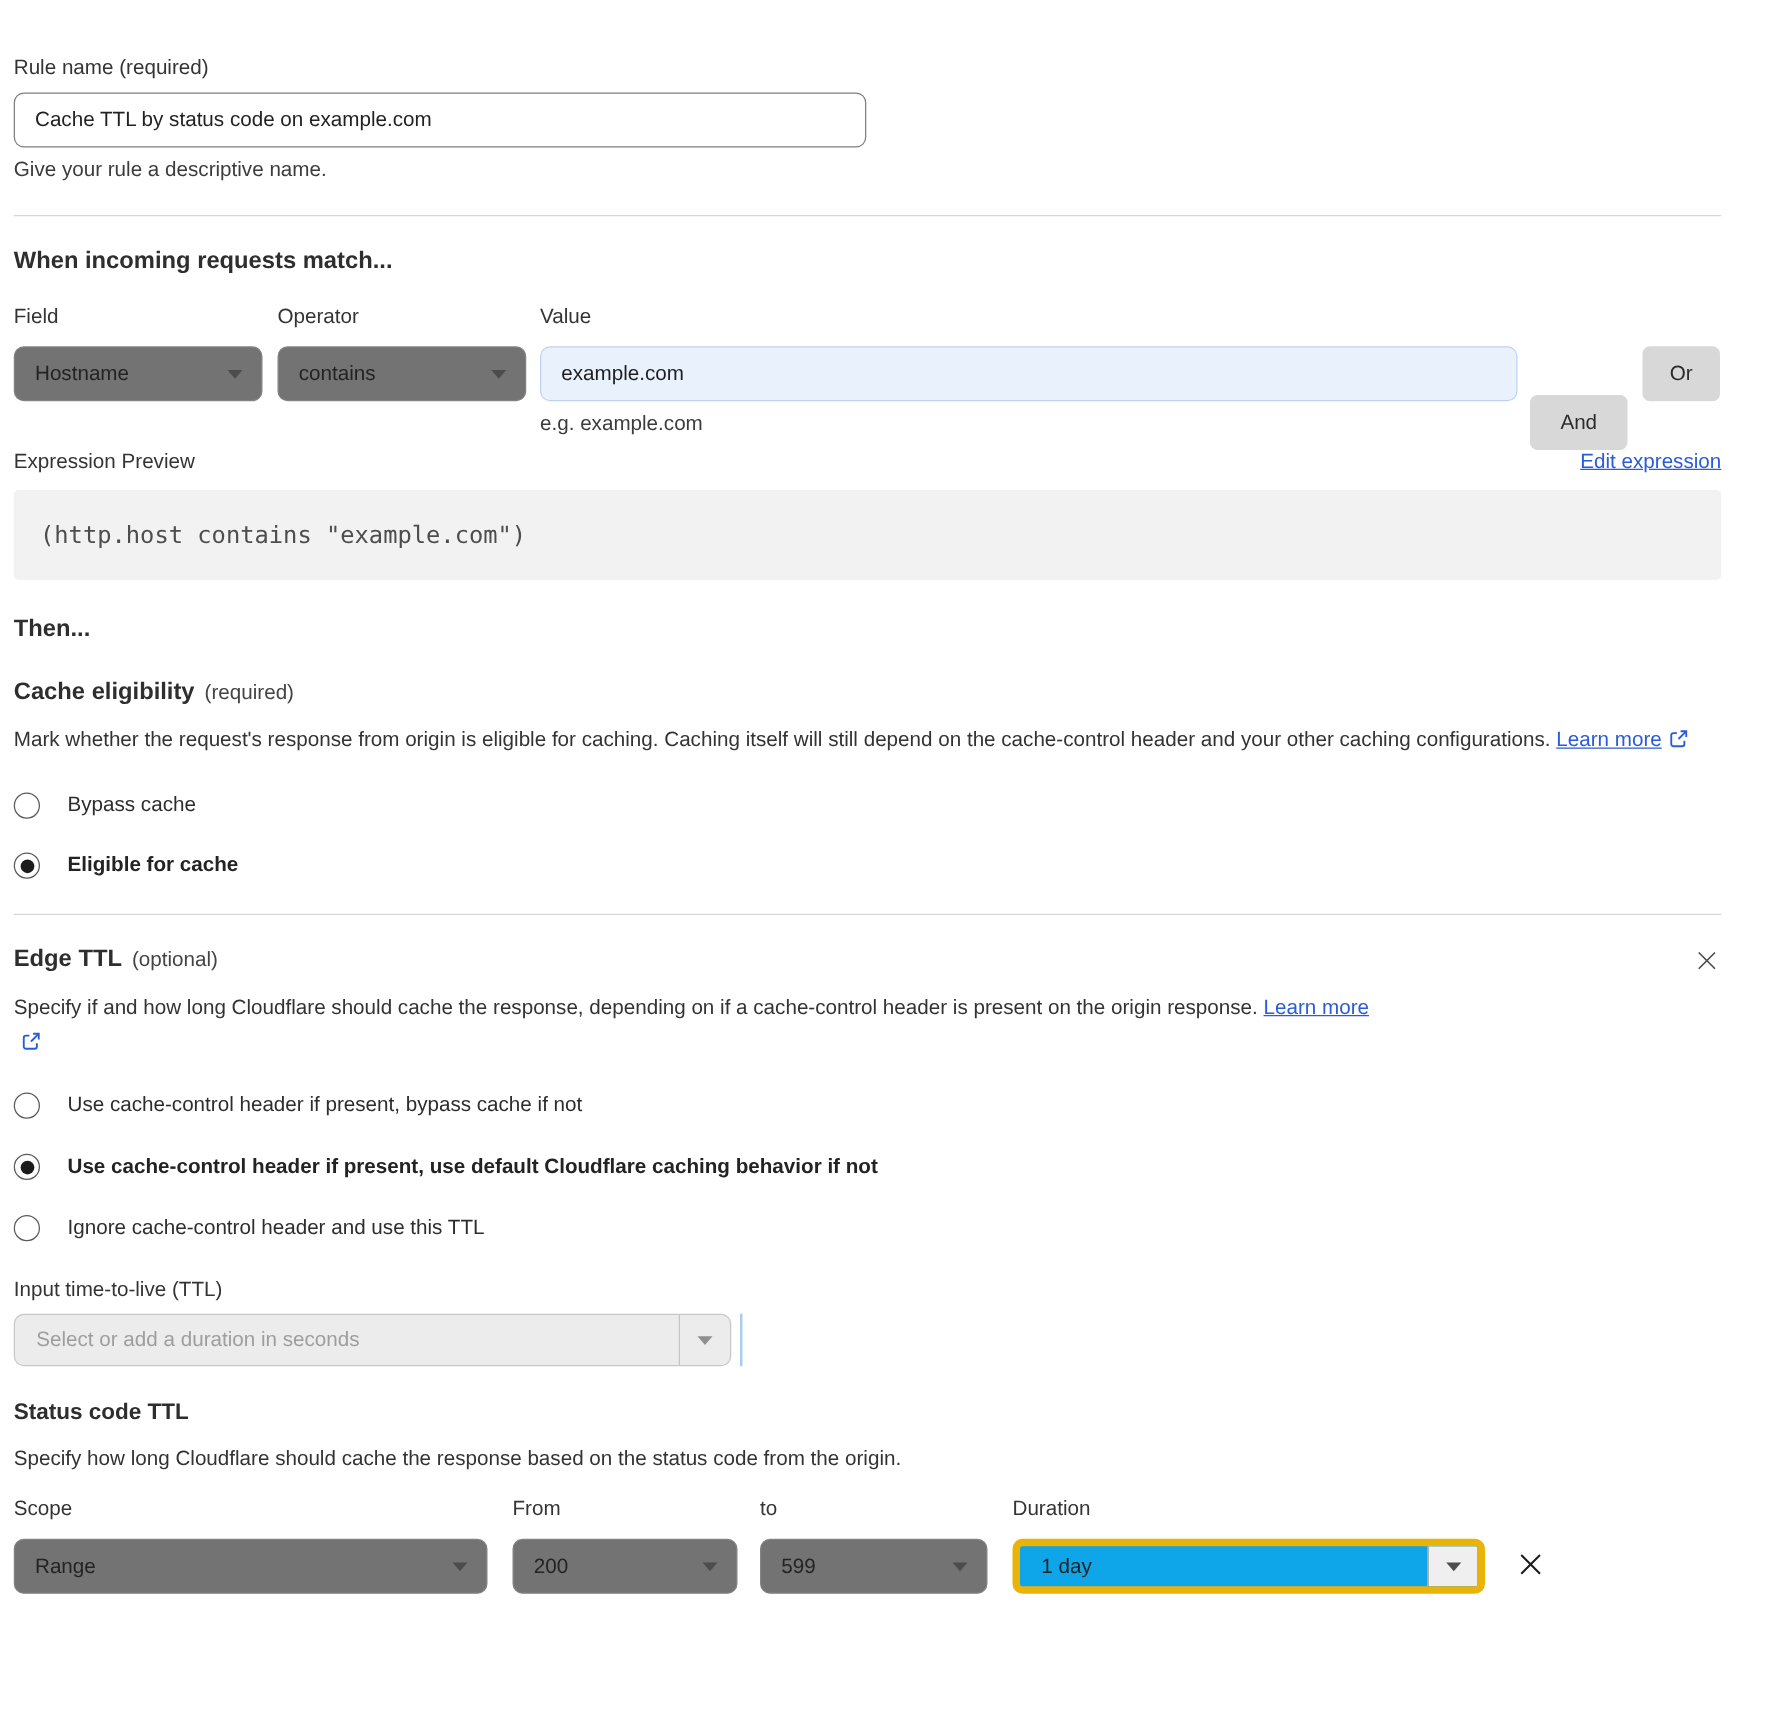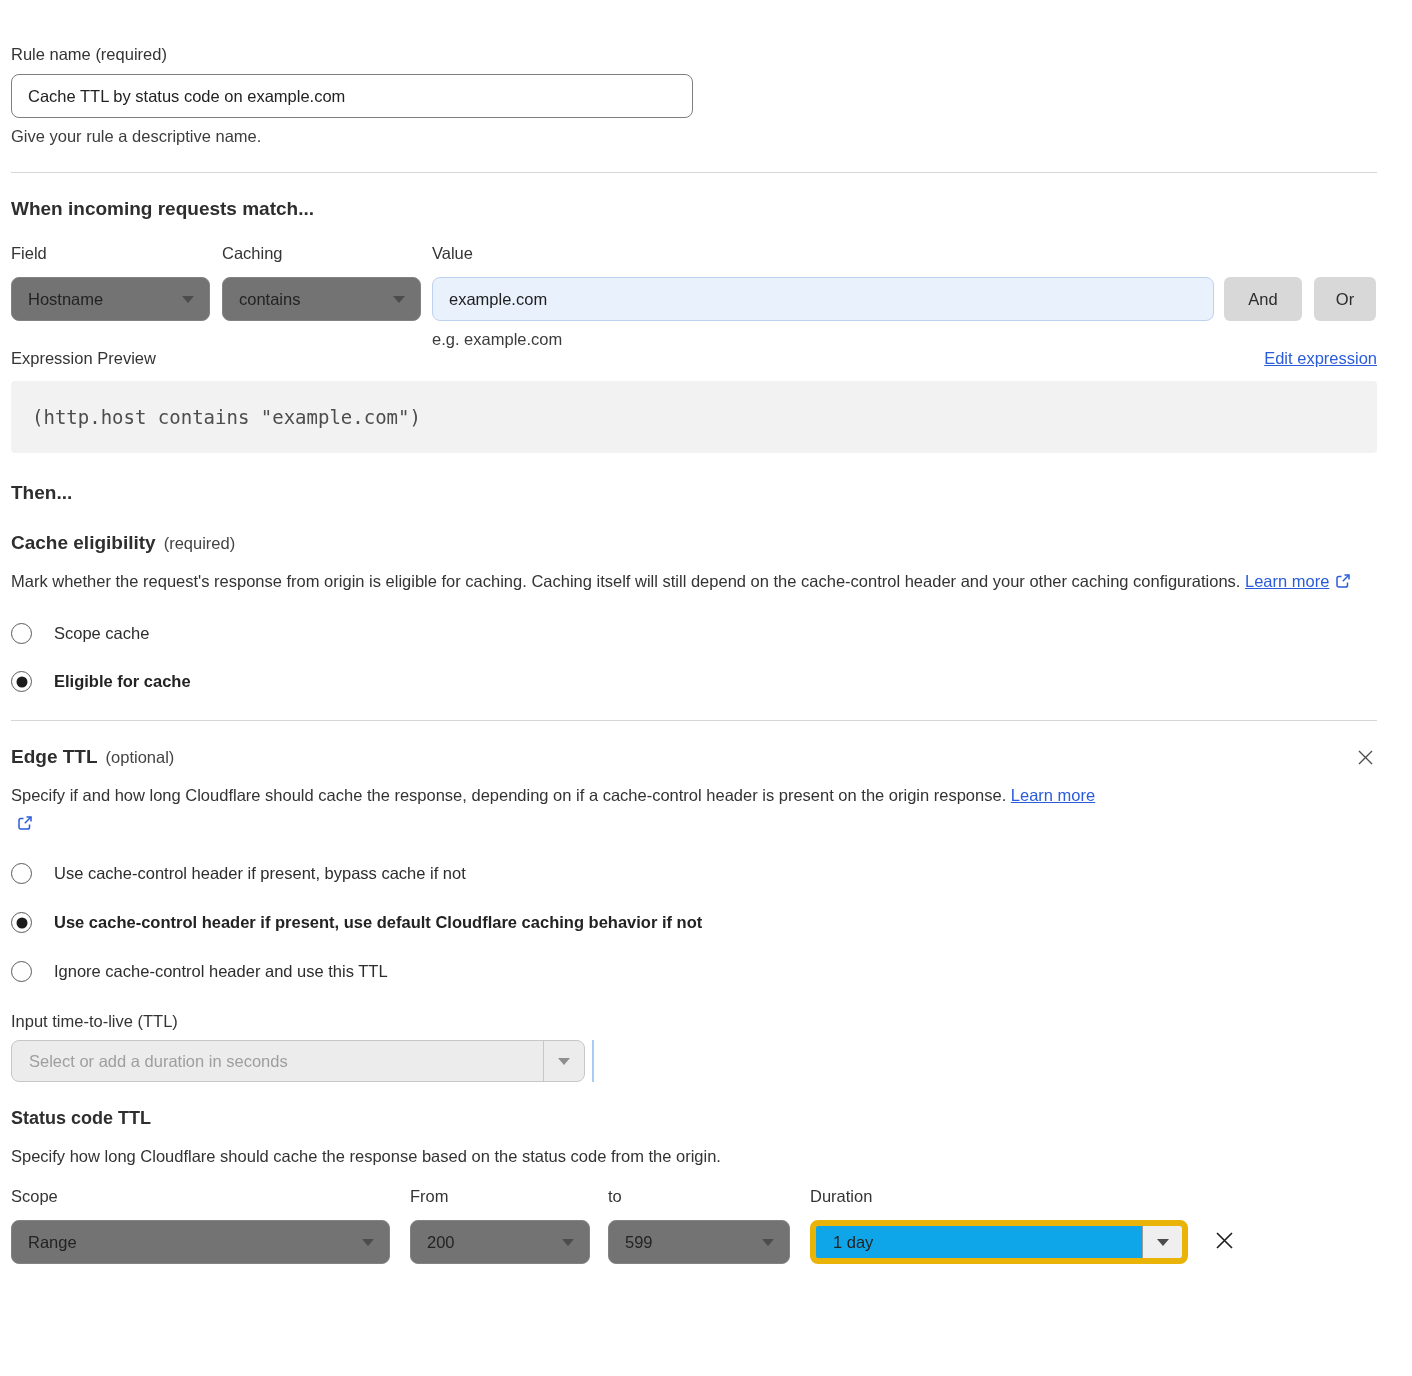"Caching" div.flabel { text: Caching -> Operator }
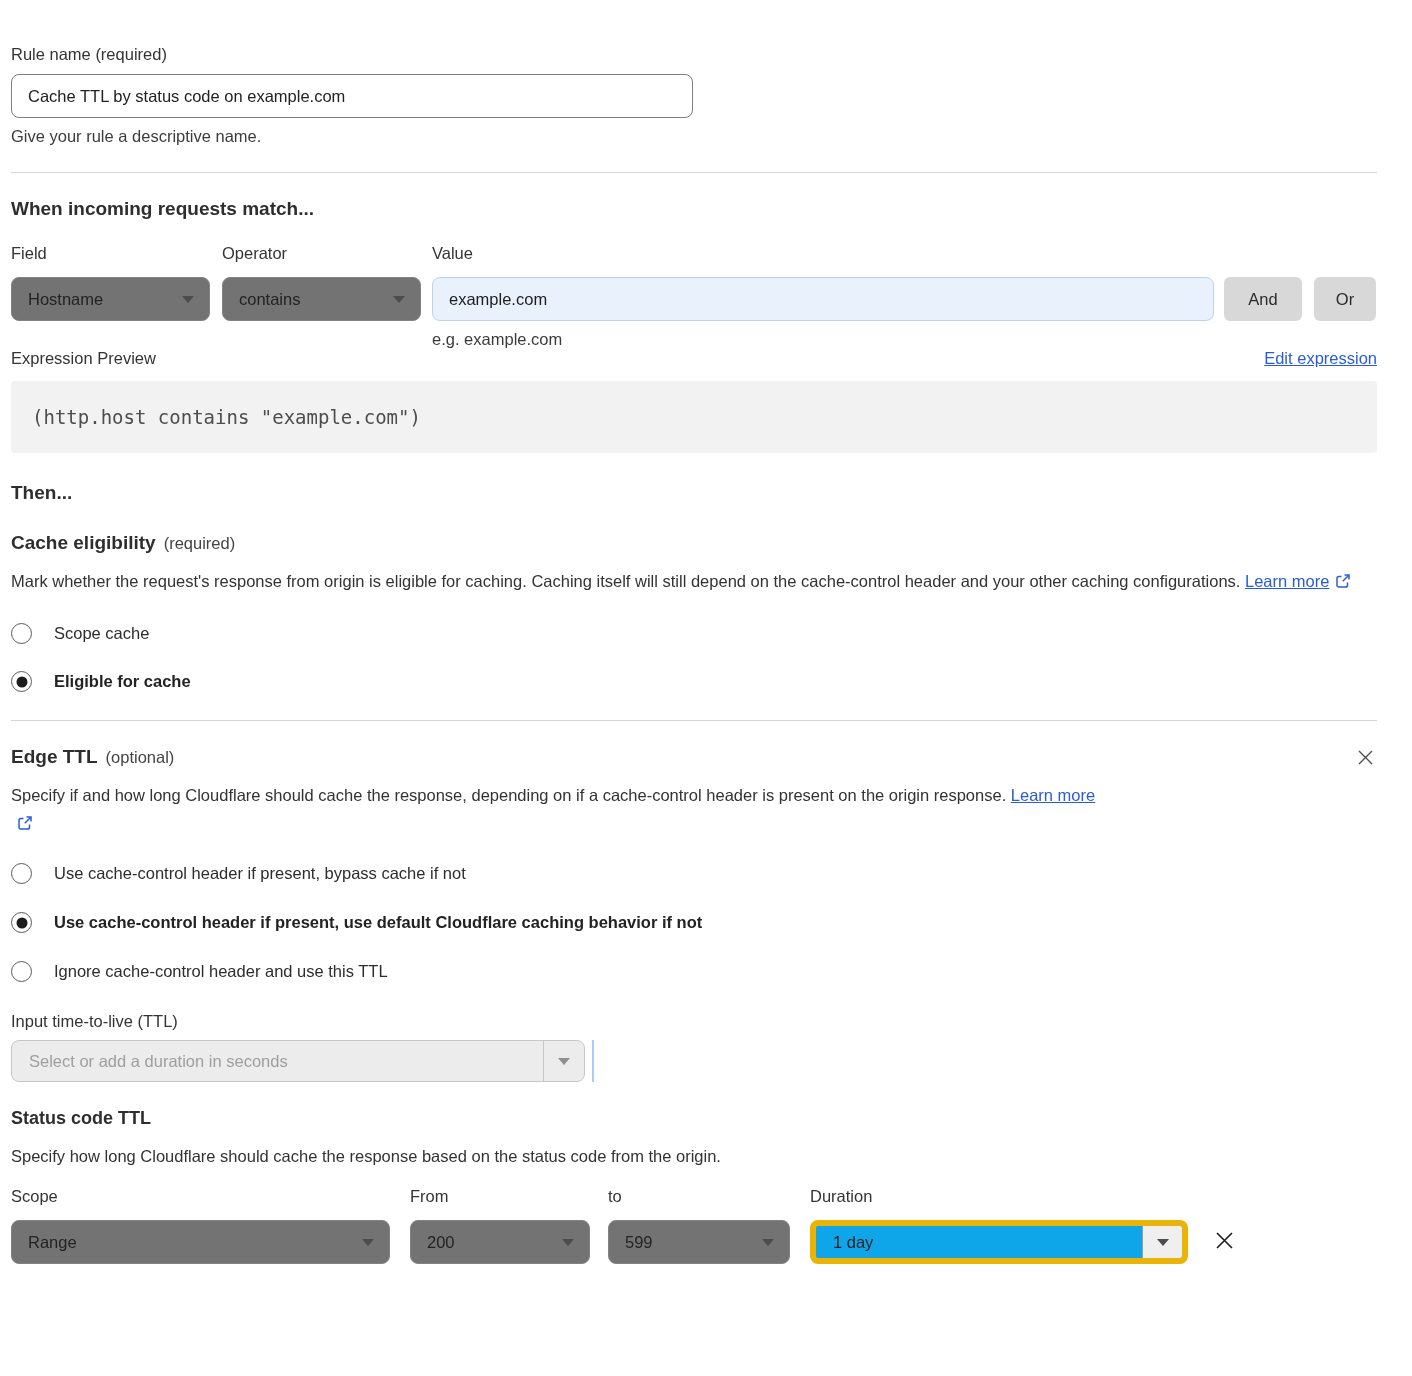"And" button.logic-btn { margin-top: none -> 39px }
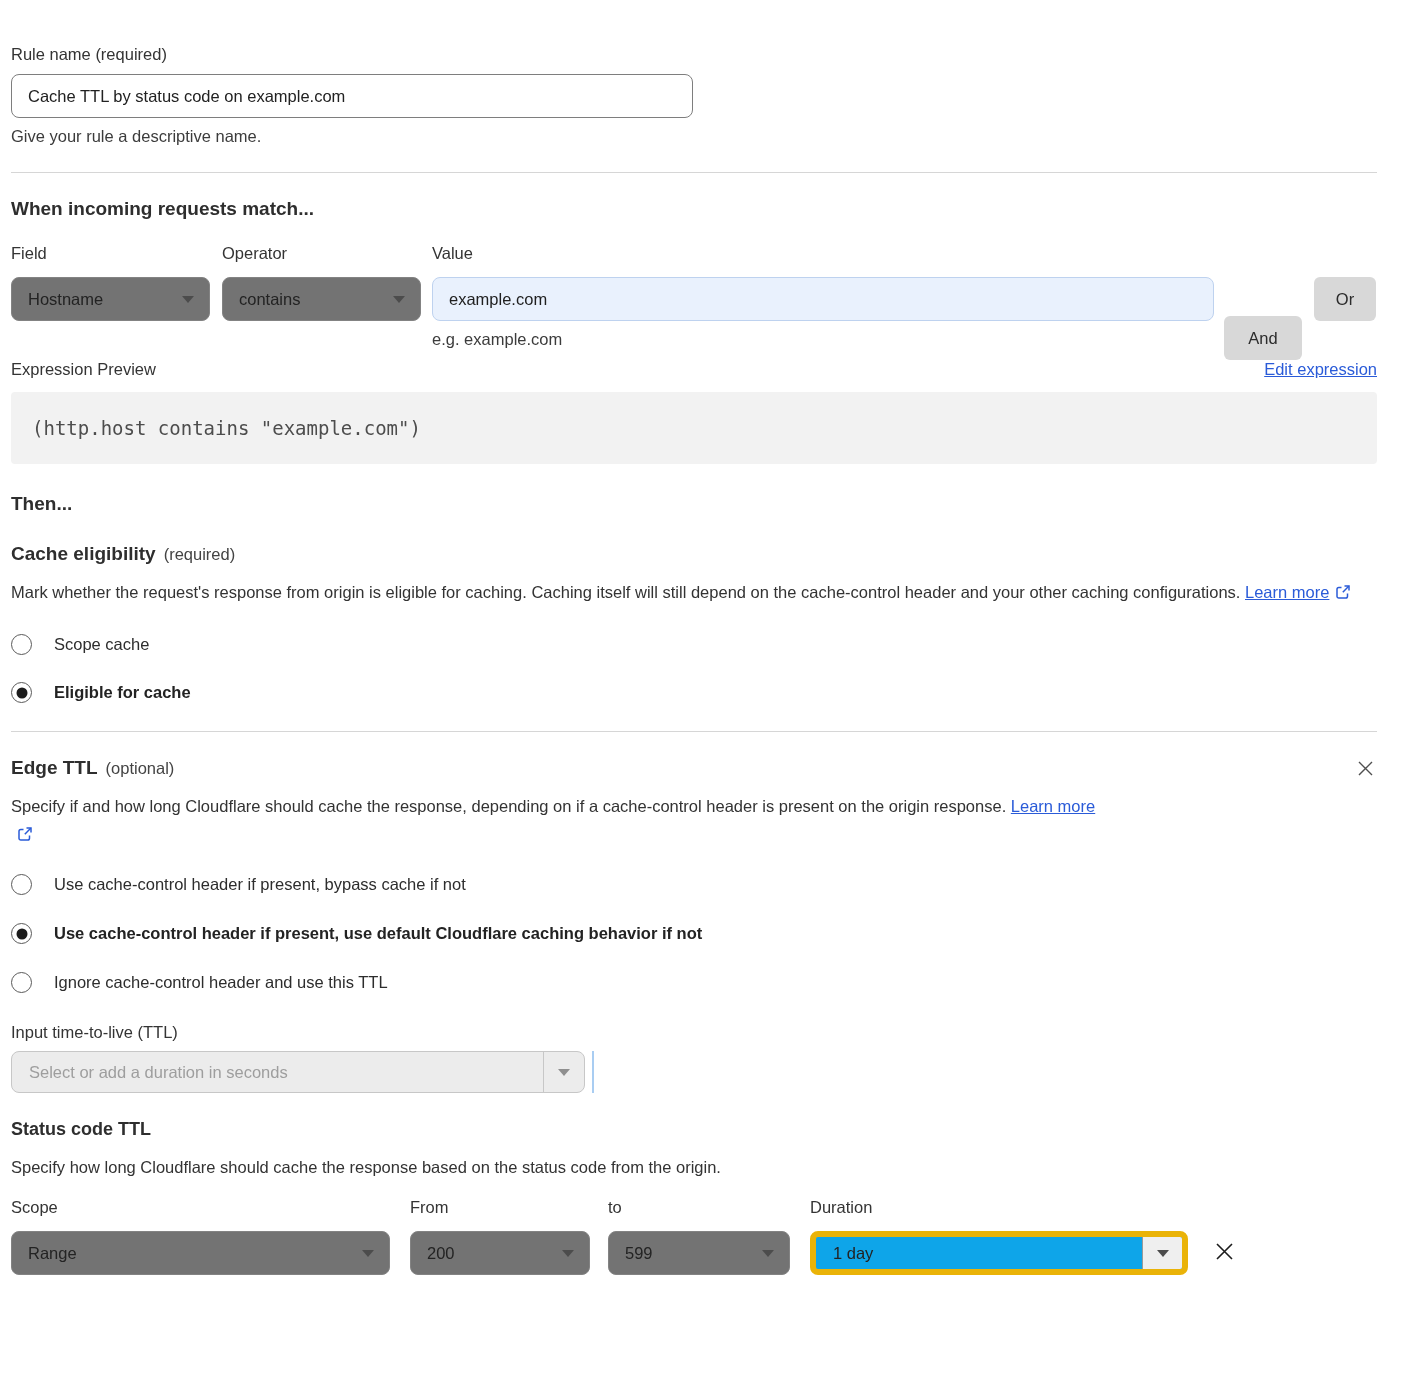"Scope cache" span.radio-label { text: Scope -> Bypass }
